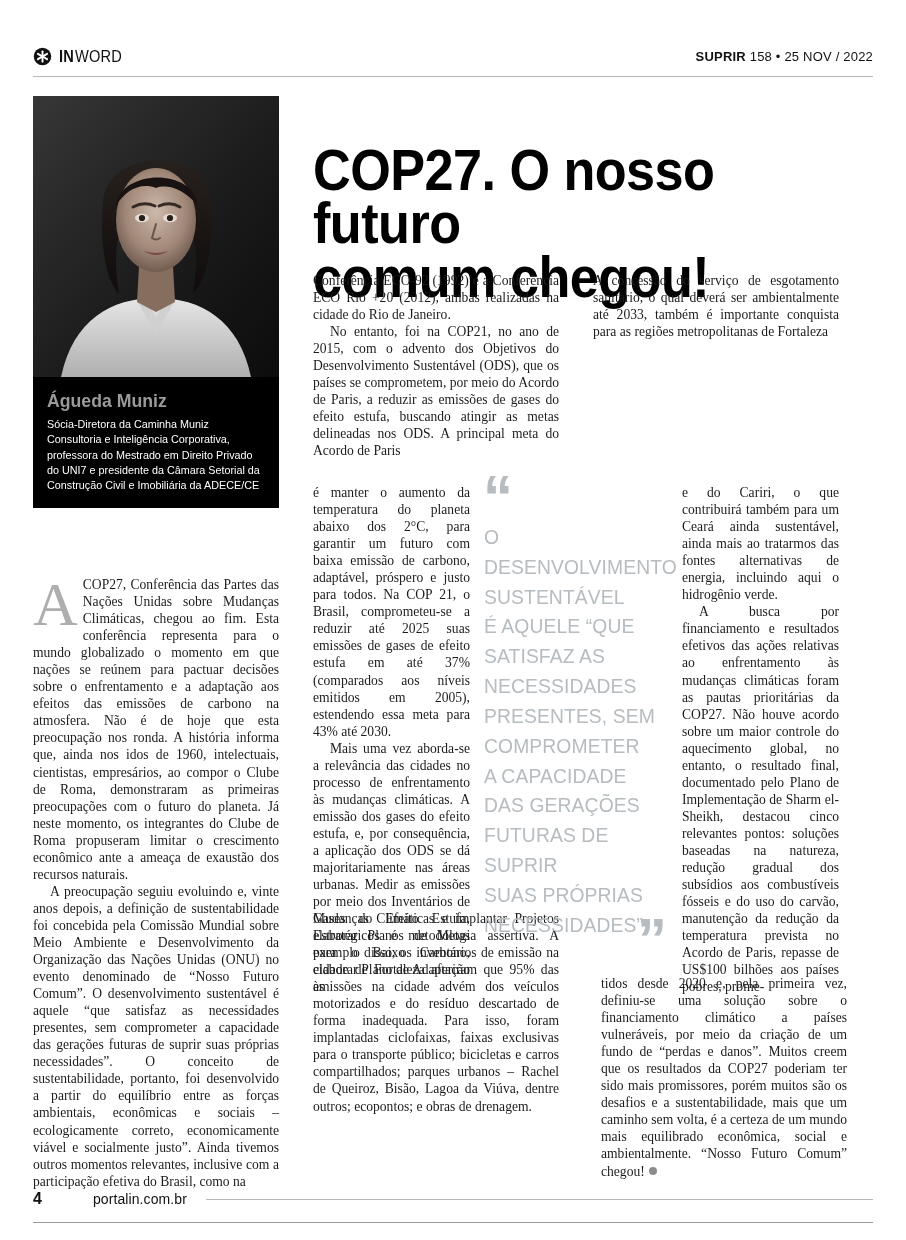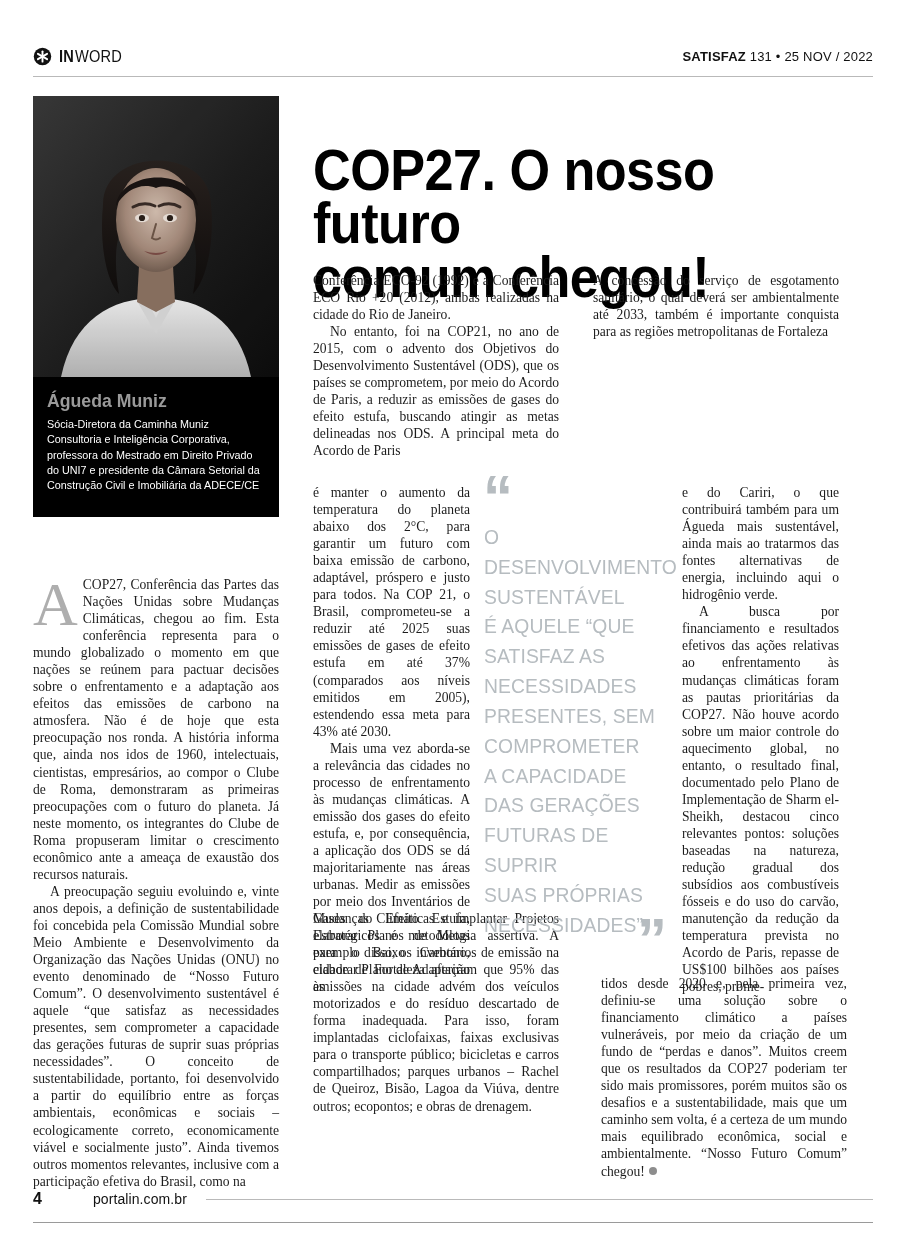"SATISFAZ" span.issue-label { text: SATISFAZ -> SUPRIR }
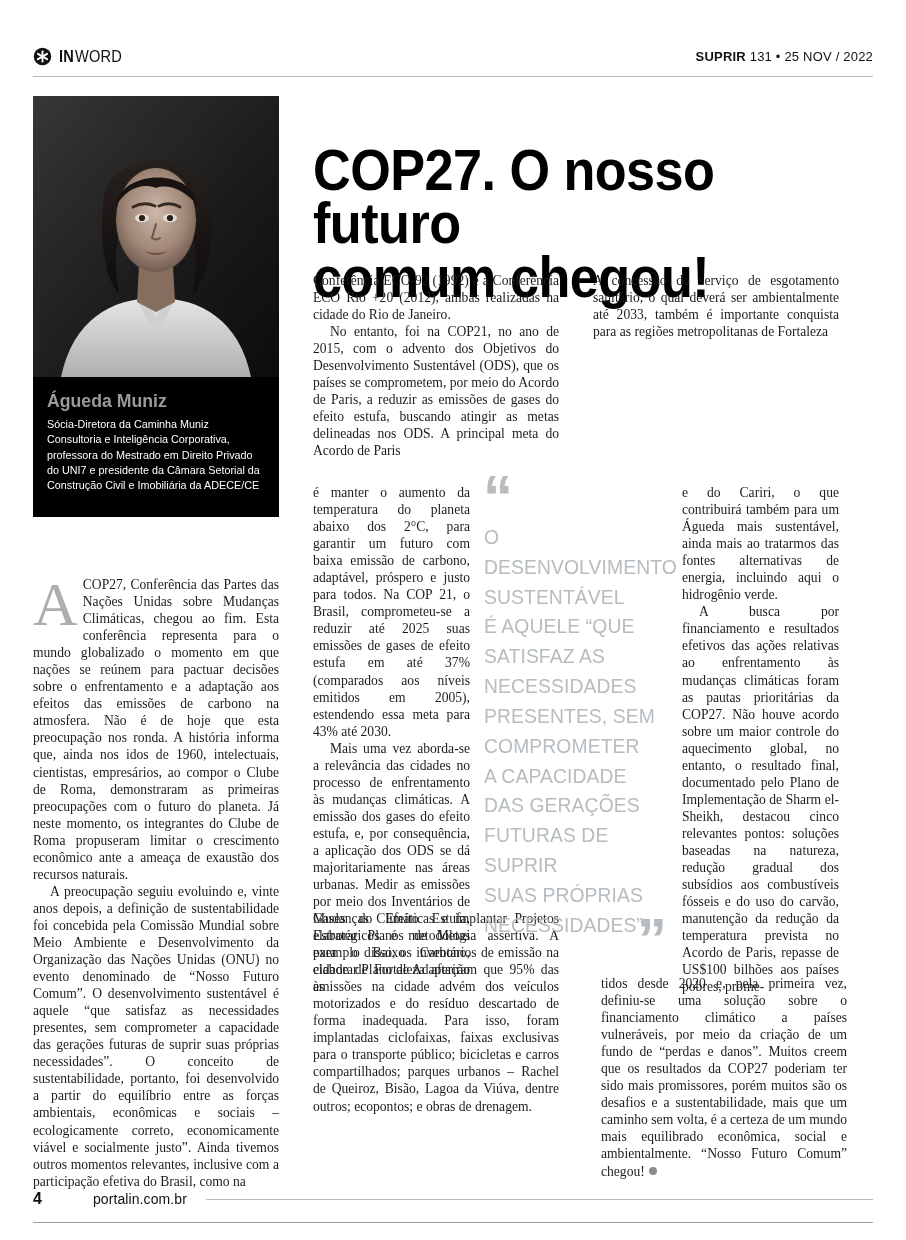"131 • 25 NOV /" span { text: 131 -> 158 }
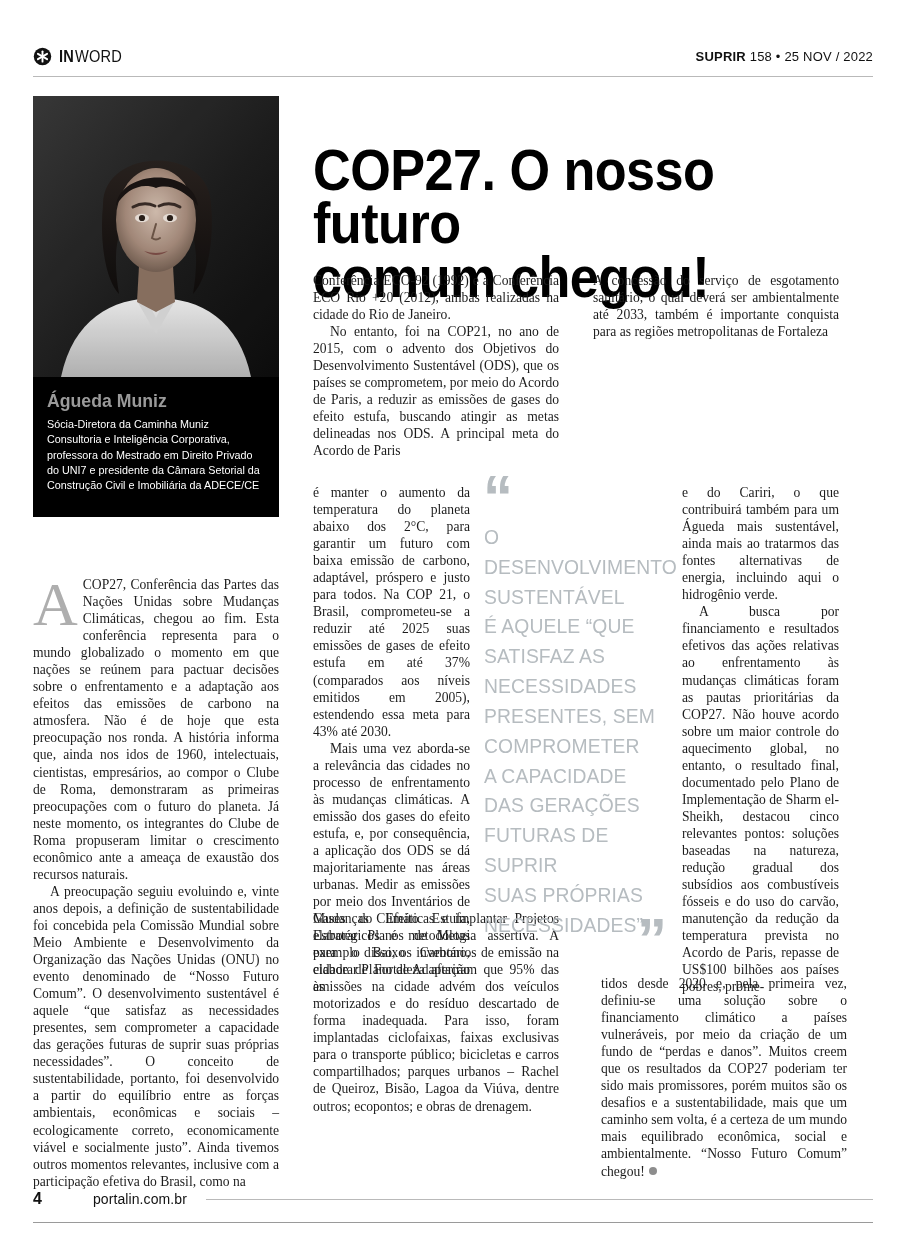"Águeda Muniz" .author-caption { padding: 14px 14px 25px 14px -> 14px 14px 16px 14px }
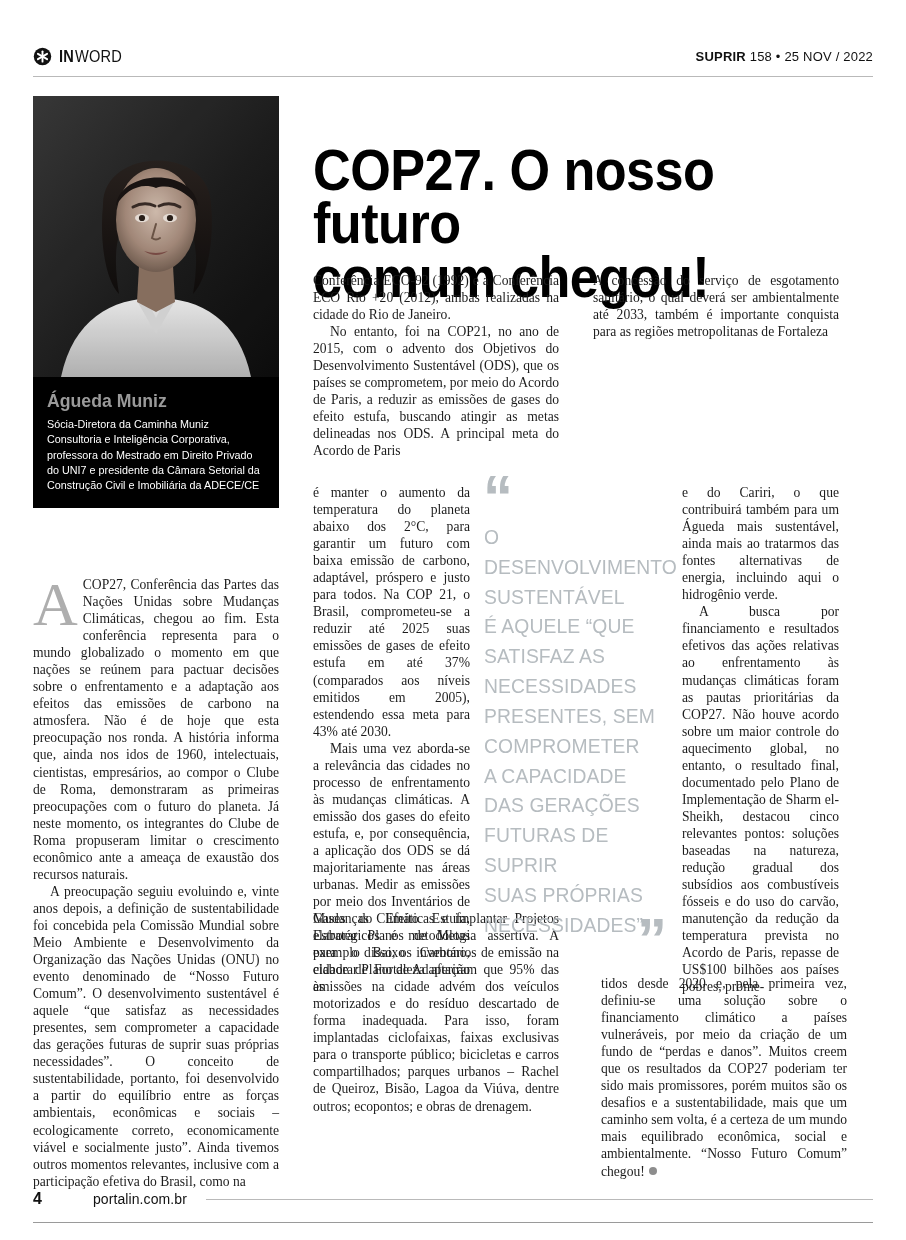"e do Cariri, o que" p { text: Águeda mais -> Ceará ainda }
